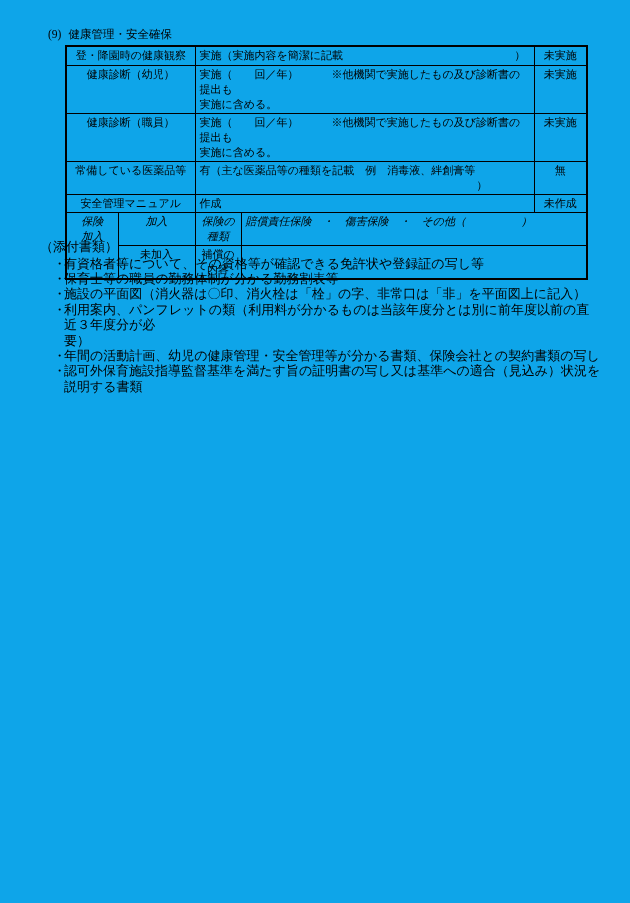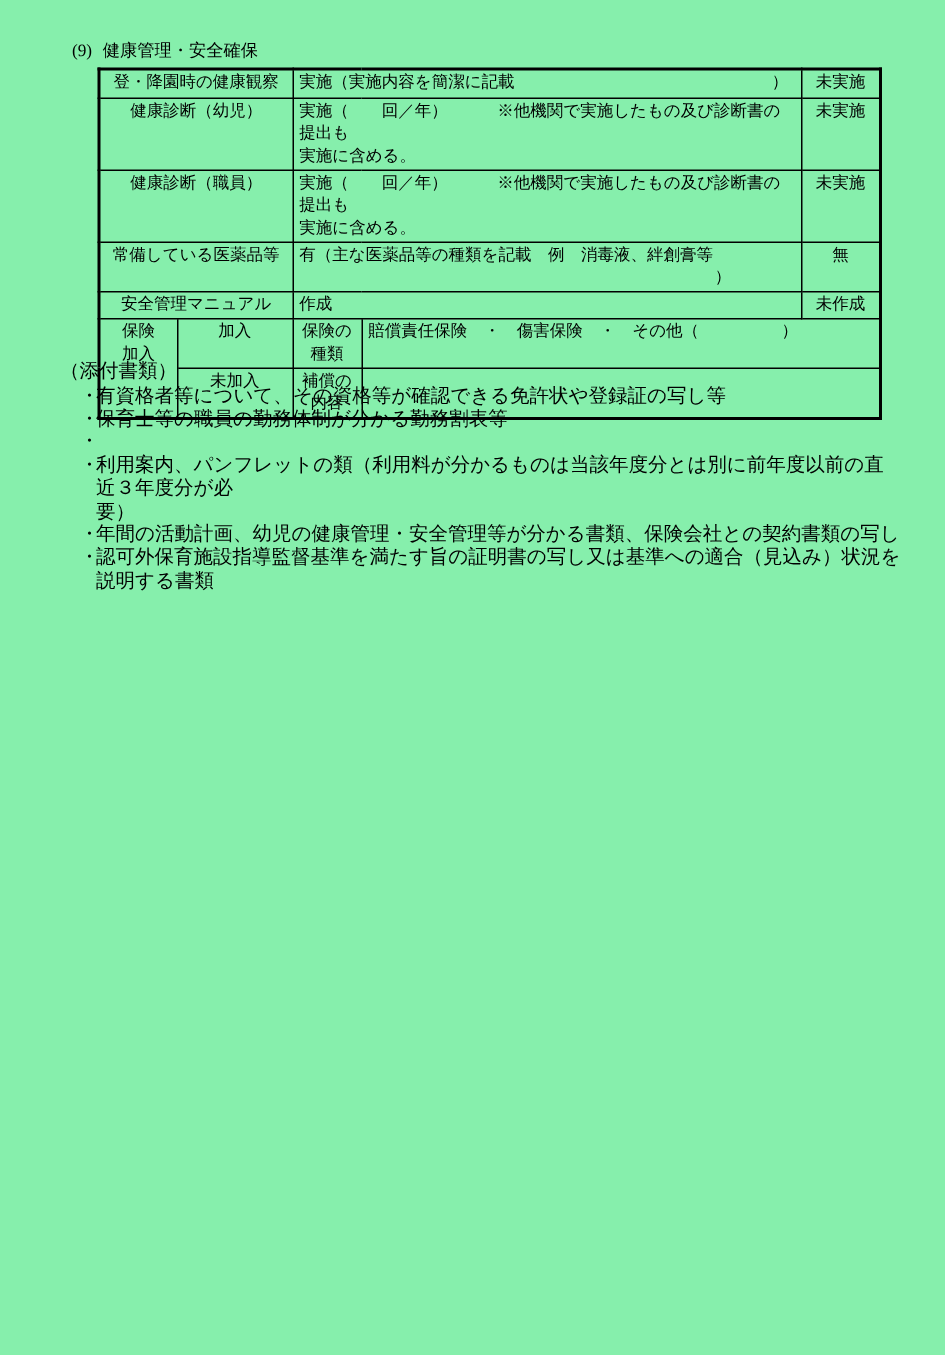"(9) 健康管理・安全確保" .page { background: #86efac -> #0ea5e9 }
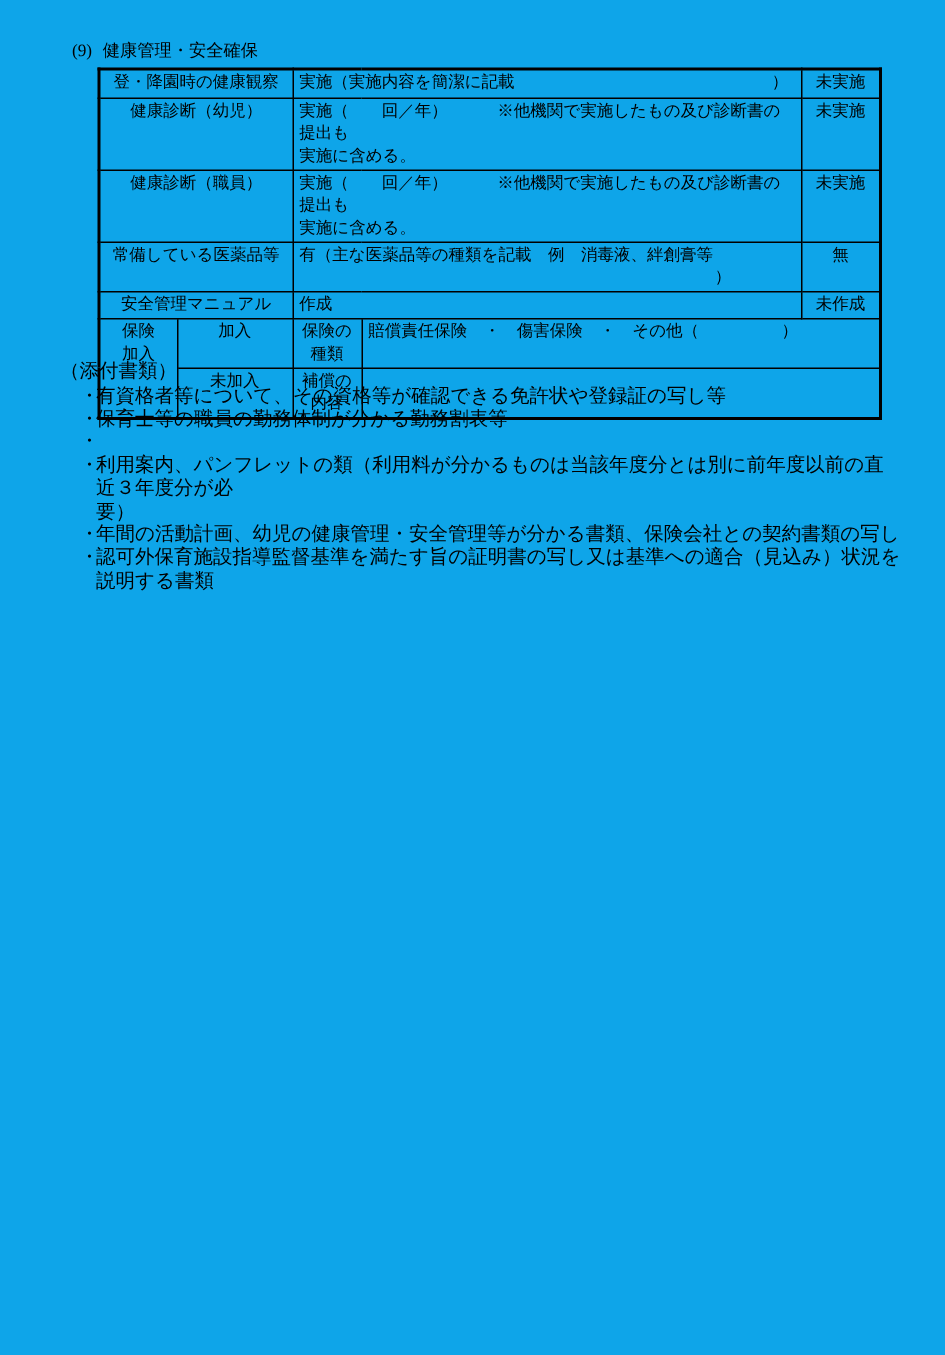"保険" tr.r6 { font-style: none -> italic }
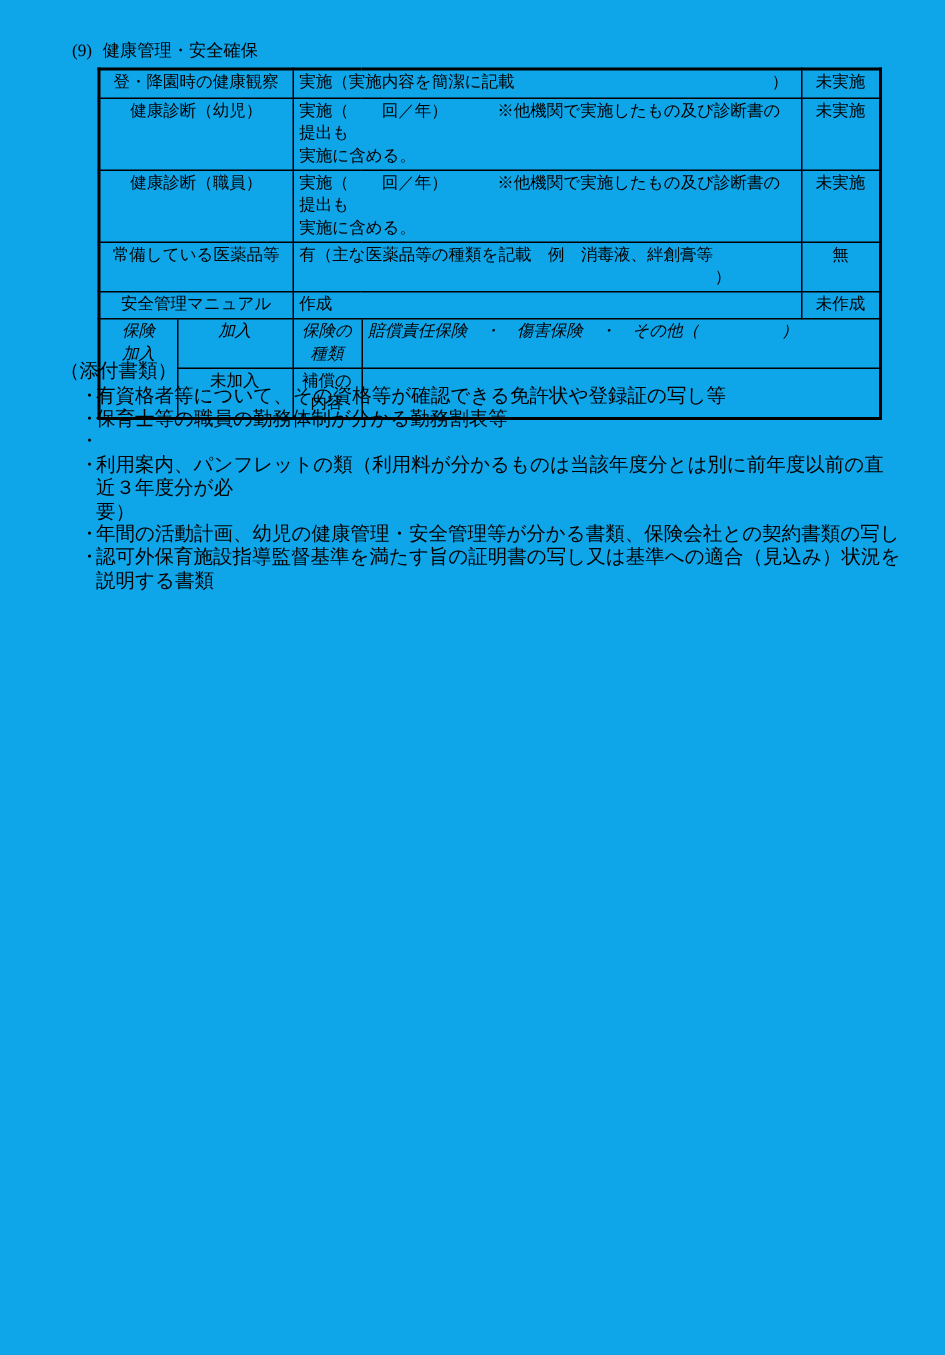"施設の平面図（消火器は〇印、消火栓は「栓」の字、非常口は「非」を平面図上に記入）" span.att-text { html: none -> <span>施設の平面図（消火器は〇印、消火栓は「栓」の字、非常口は「非」を平面図上に記入）</span> }
